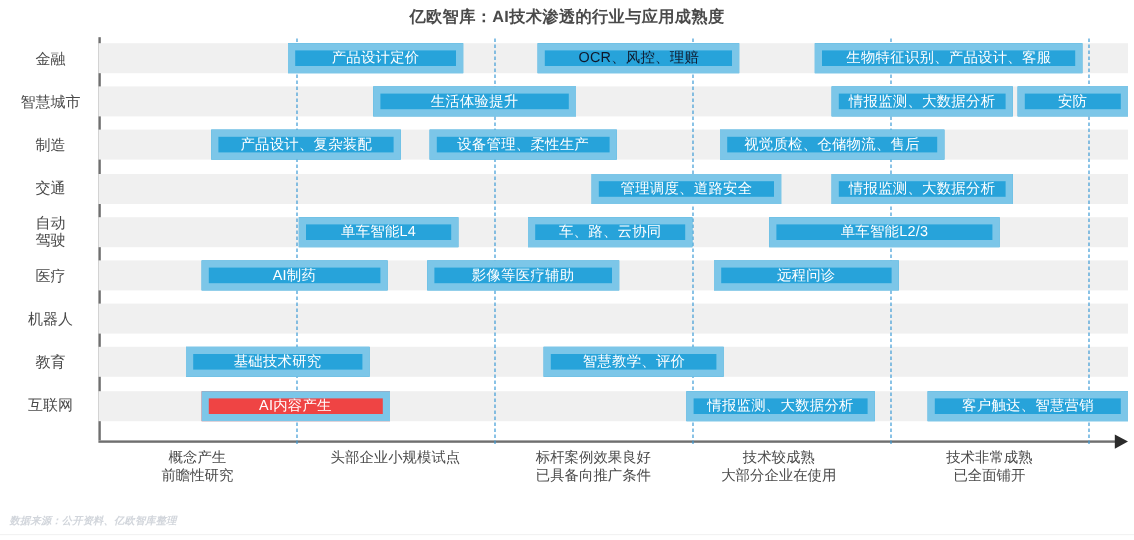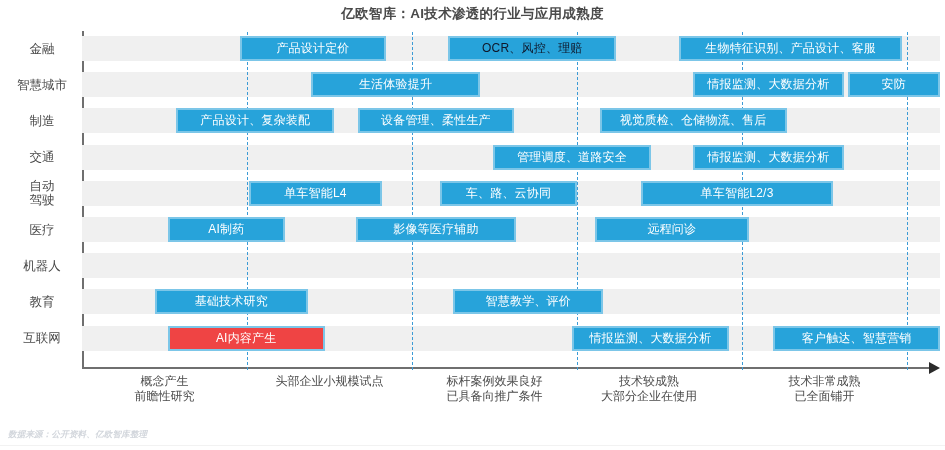"产品设计定价" .bar { border: 2px solid #14532d -> 6px solid #14532d }
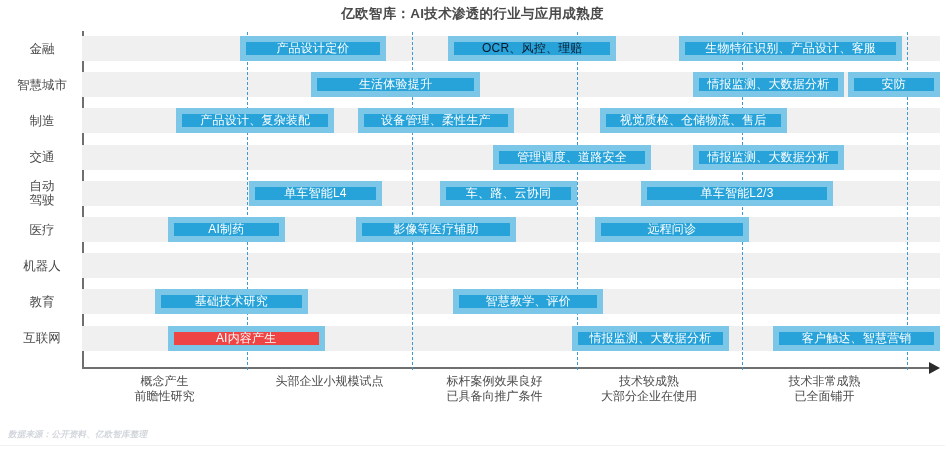"AI制药" div.bar { width: 117px -> 155px }
